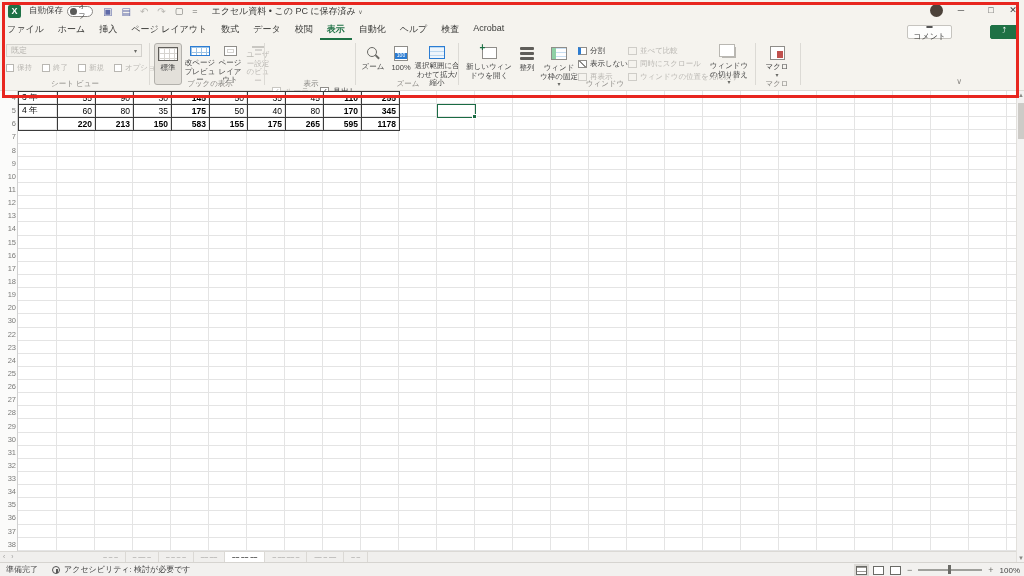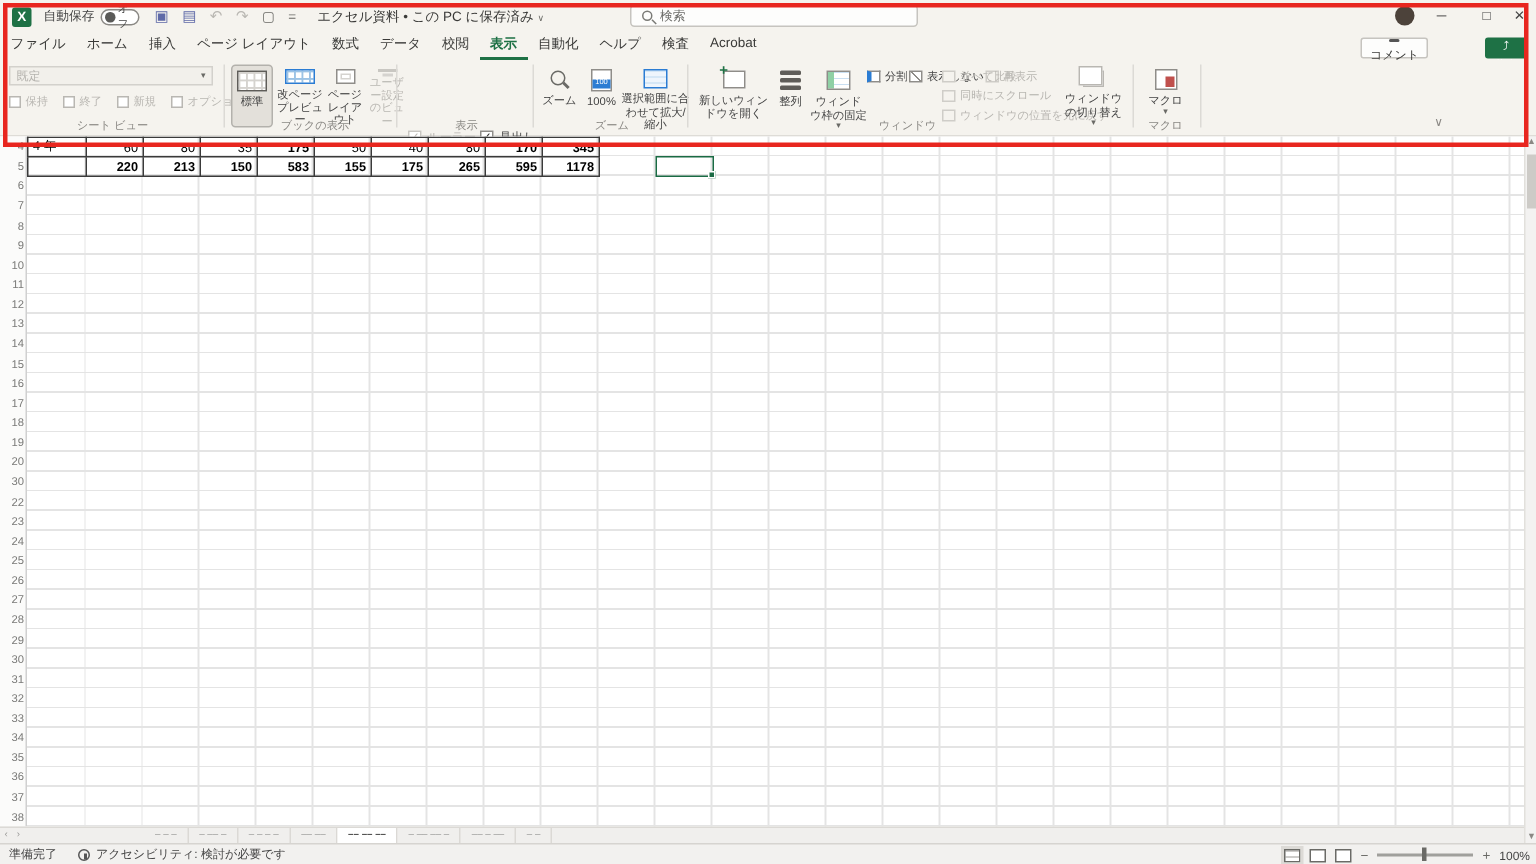"検索" div { html: <div> <span></span> <span>検索</span> </div> -> none }
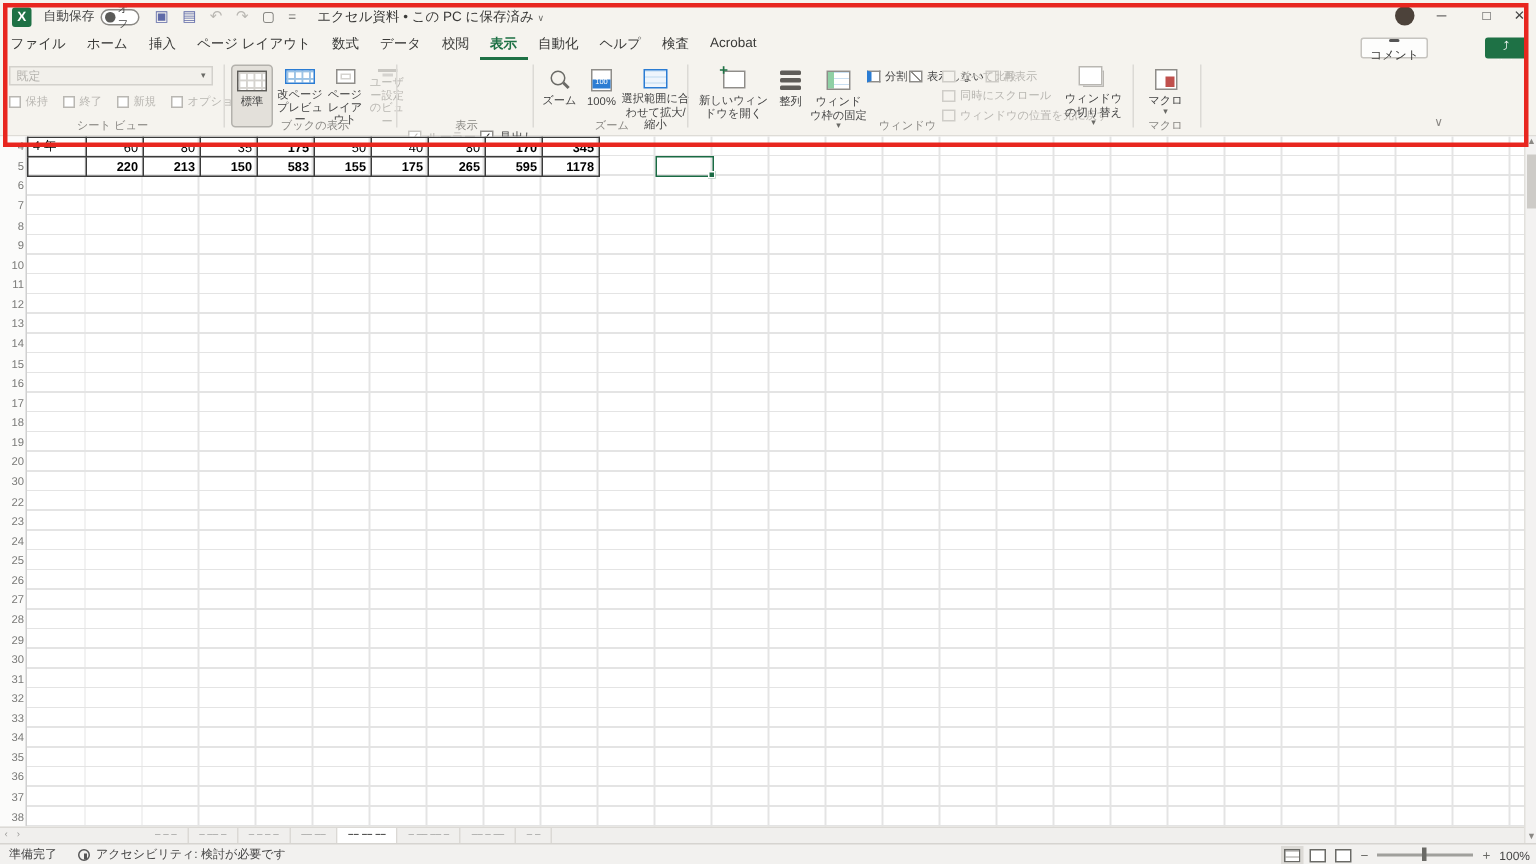"分割" div { flex-direction: row -> column }
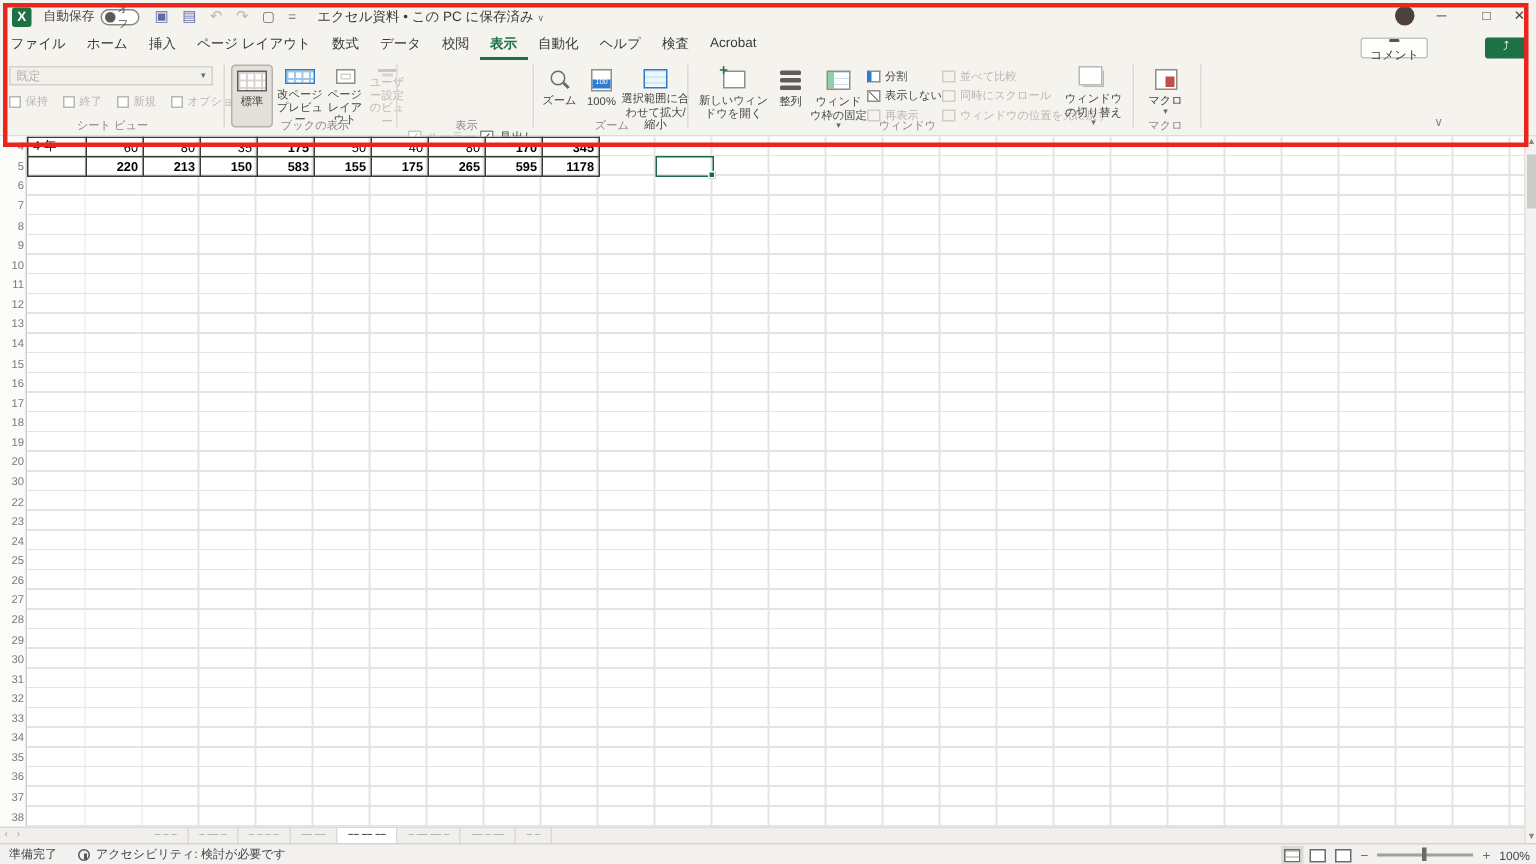"3 年" tr { html: none -> <tr> <td>3 年</td> <td>55</td> <td>90</td> <td>30</td> <td>145</td> <td>50</td> <td>35</td> <td>45</td> <td>110</td> <td>255</td> </tr> }
